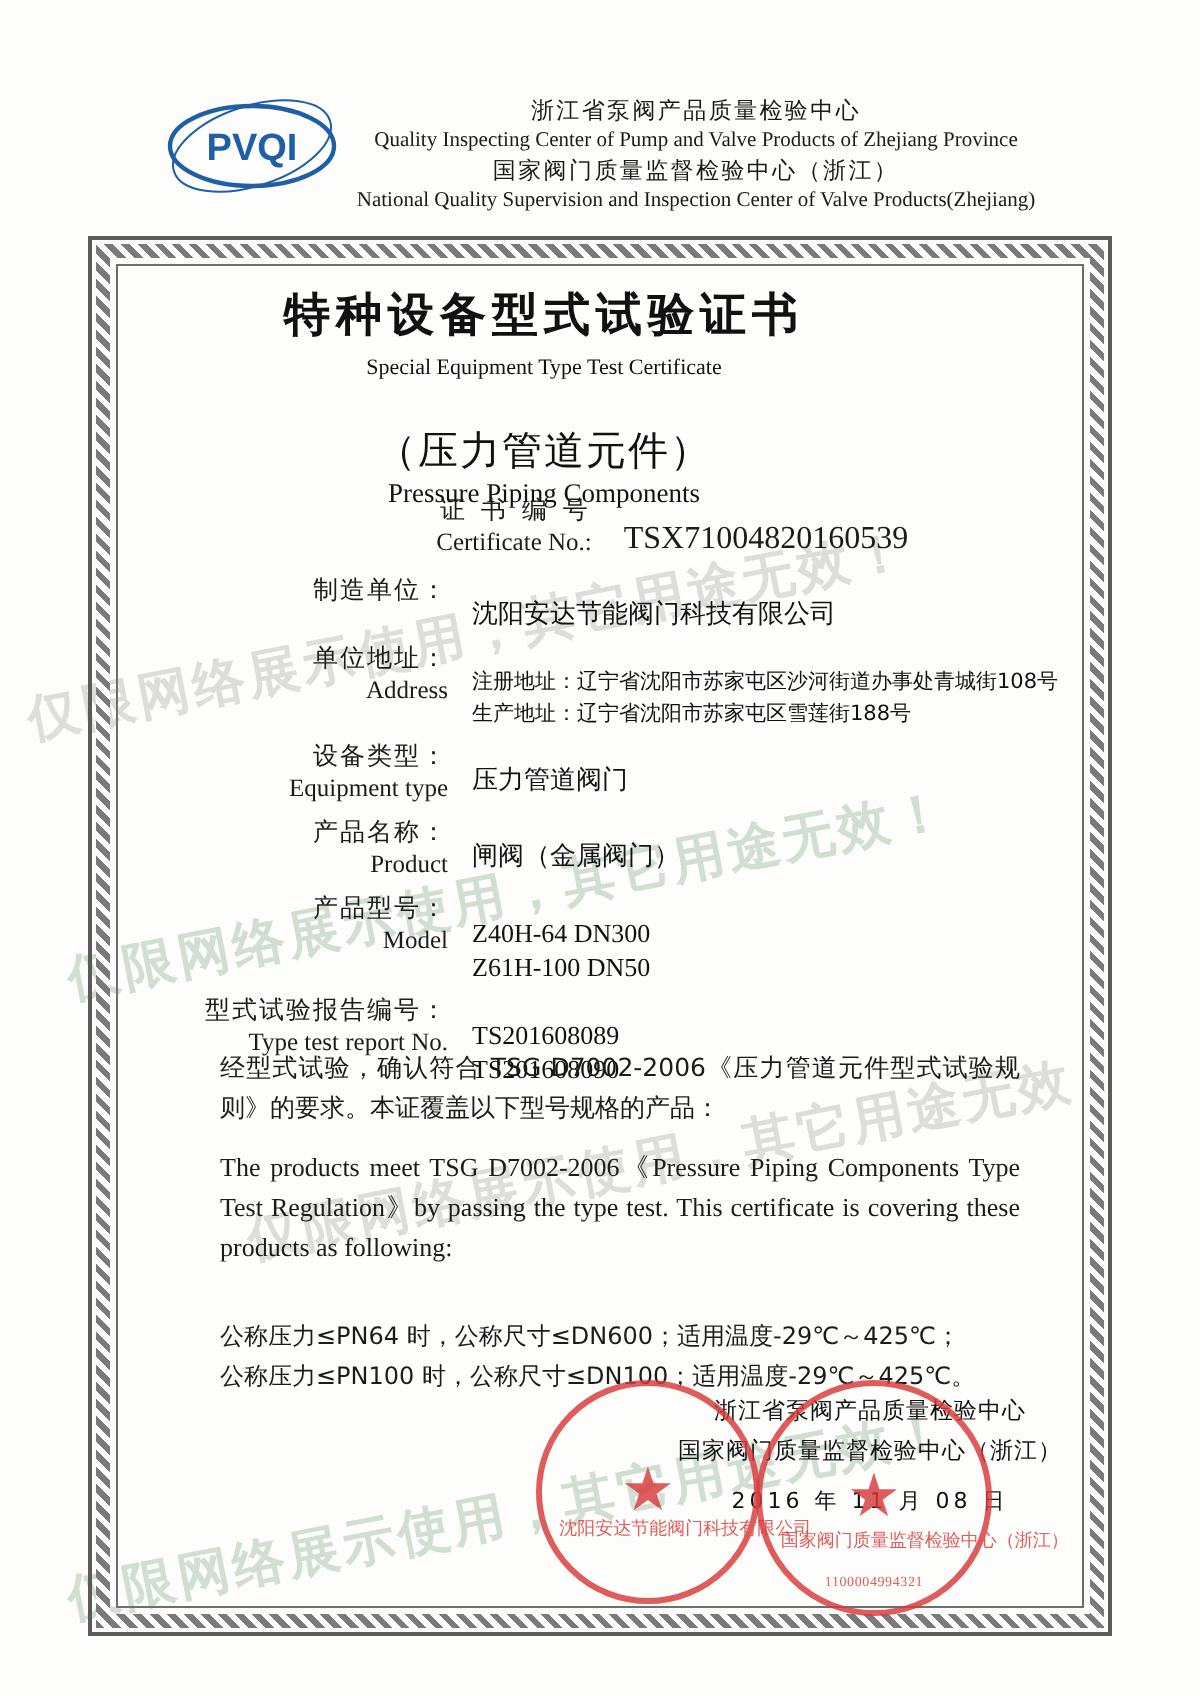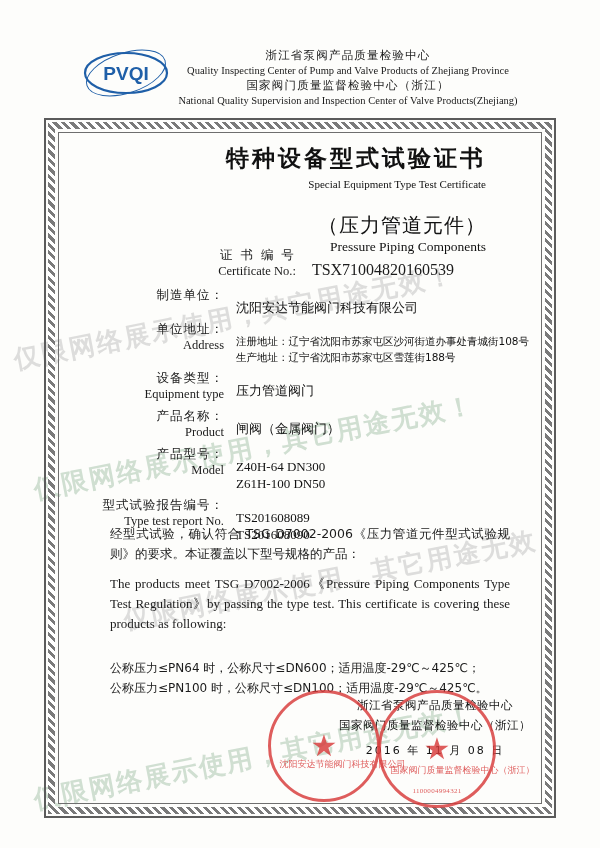"特种设备型式试验证书" .title-block { text-align: right -> center }
